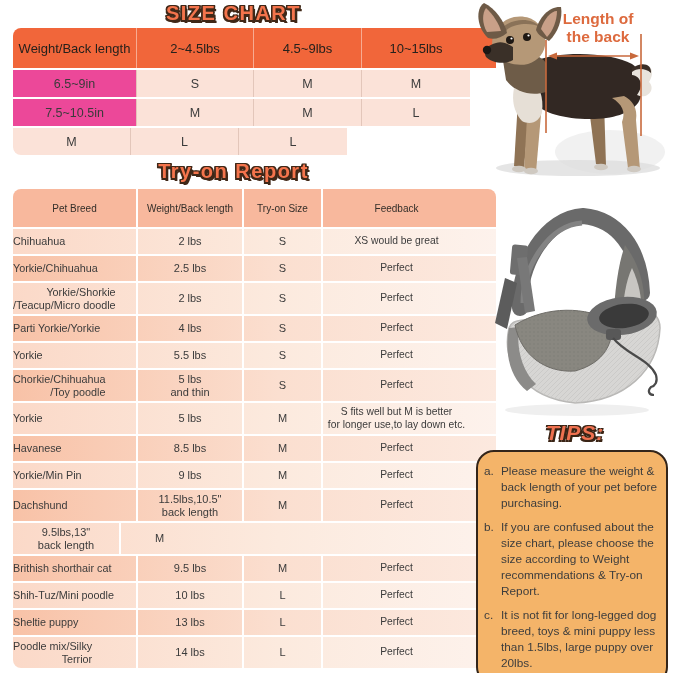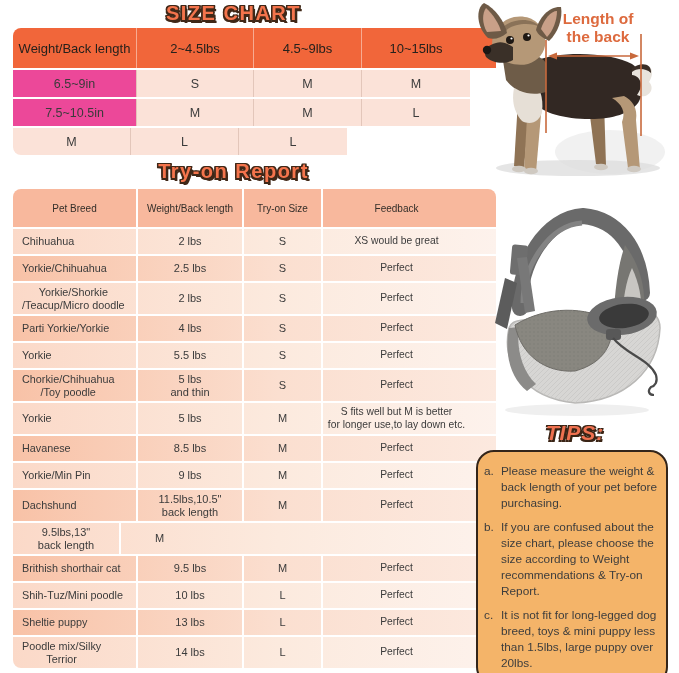"Chihuahua" .tr-cell.breed { padding-left: 9px -> none; text-align: center -> right }
